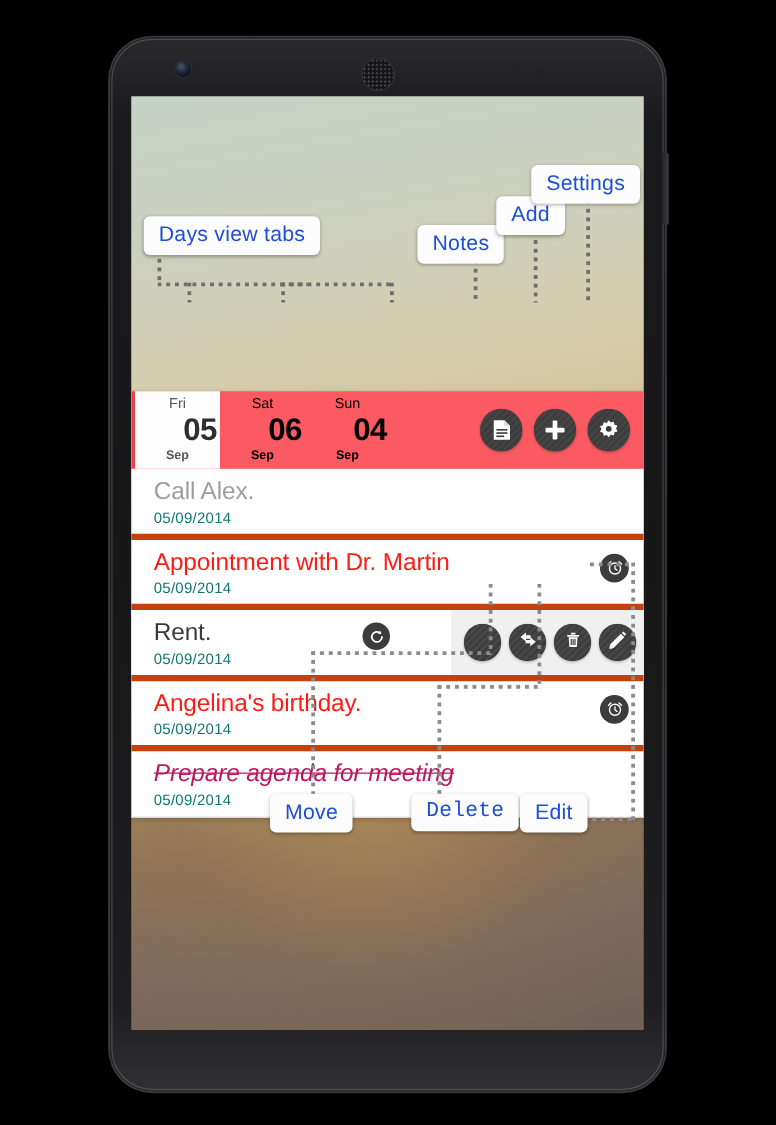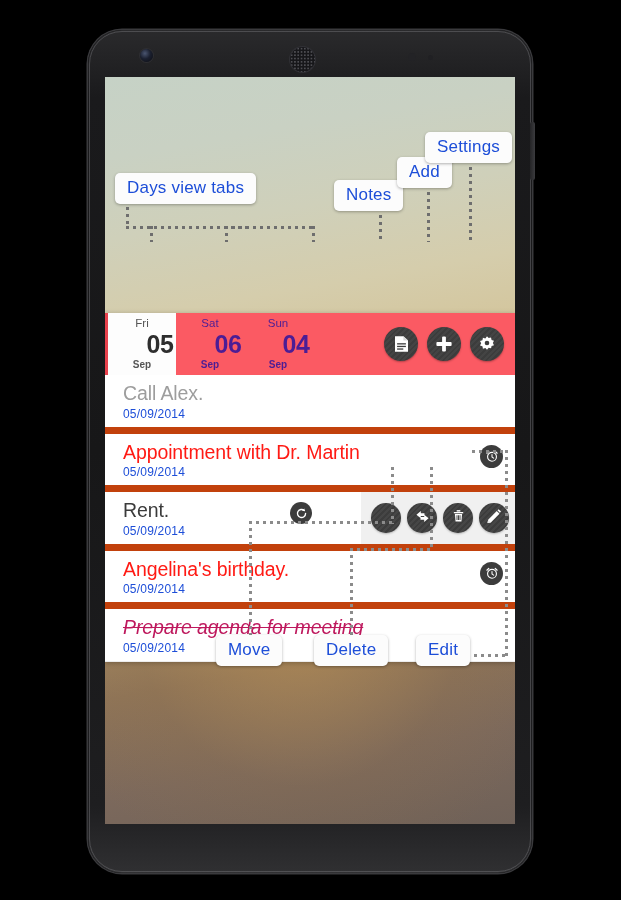"Sat" .daytab { color: #4c1d95 -> #000000 }
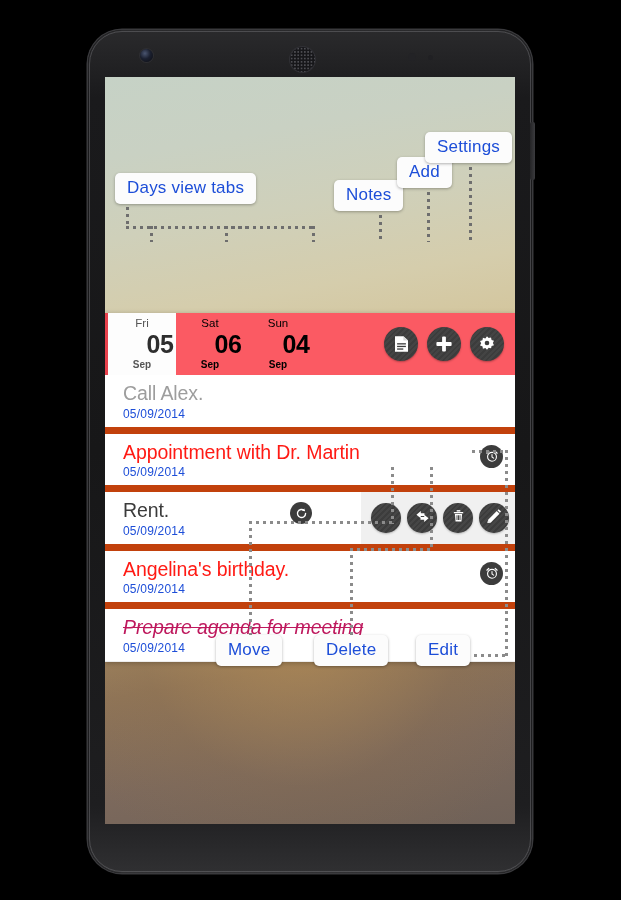"Call Alex." .trow { border-bottom: 7px solid #c2410c -> 5px solid #c2410c }
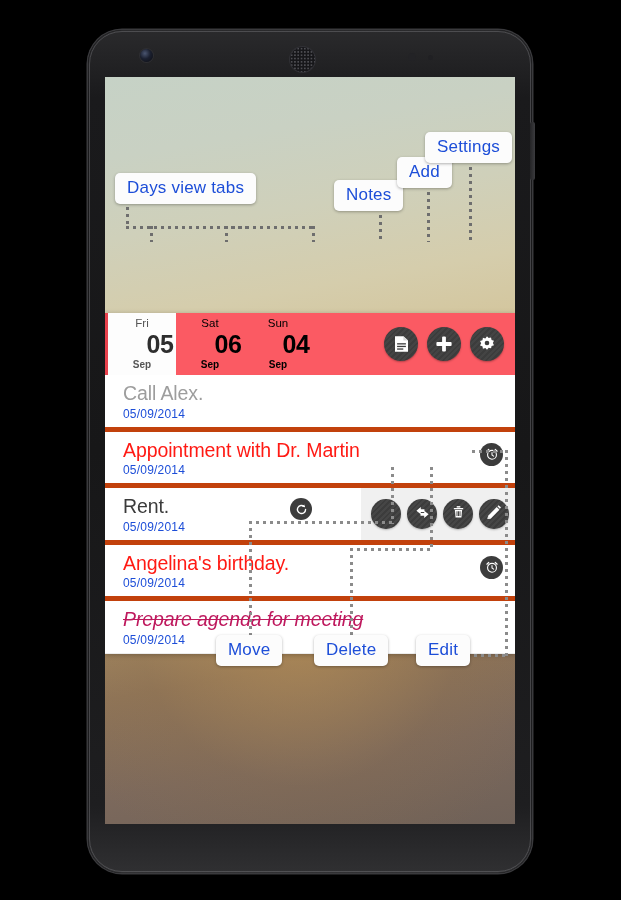"05/09/2014" .tdate { color: #1d4ed8 -> #0f766e }
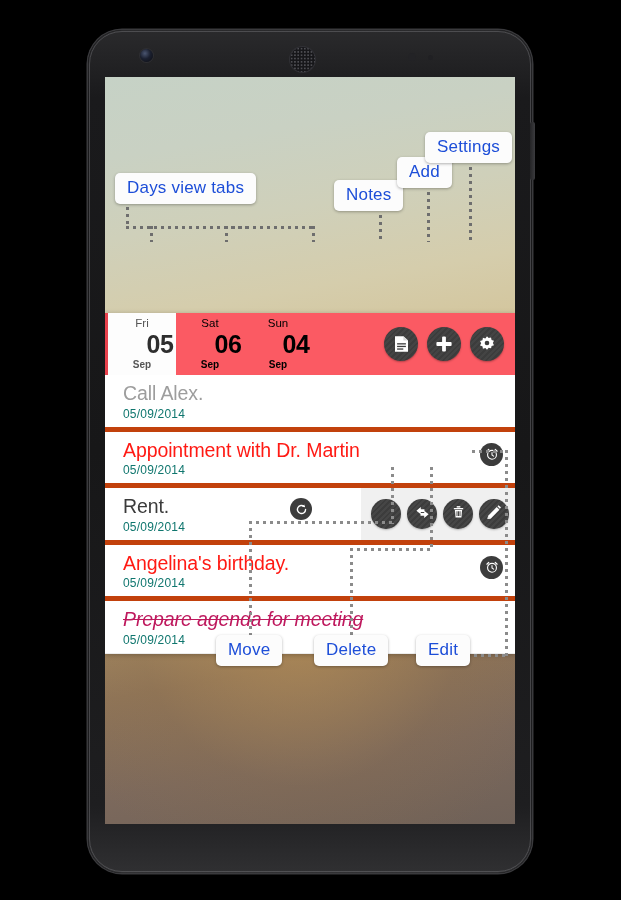"Delete" div.callout { font-family: none -> Liberation Mono, monospace; left: 209px -> 224px }
